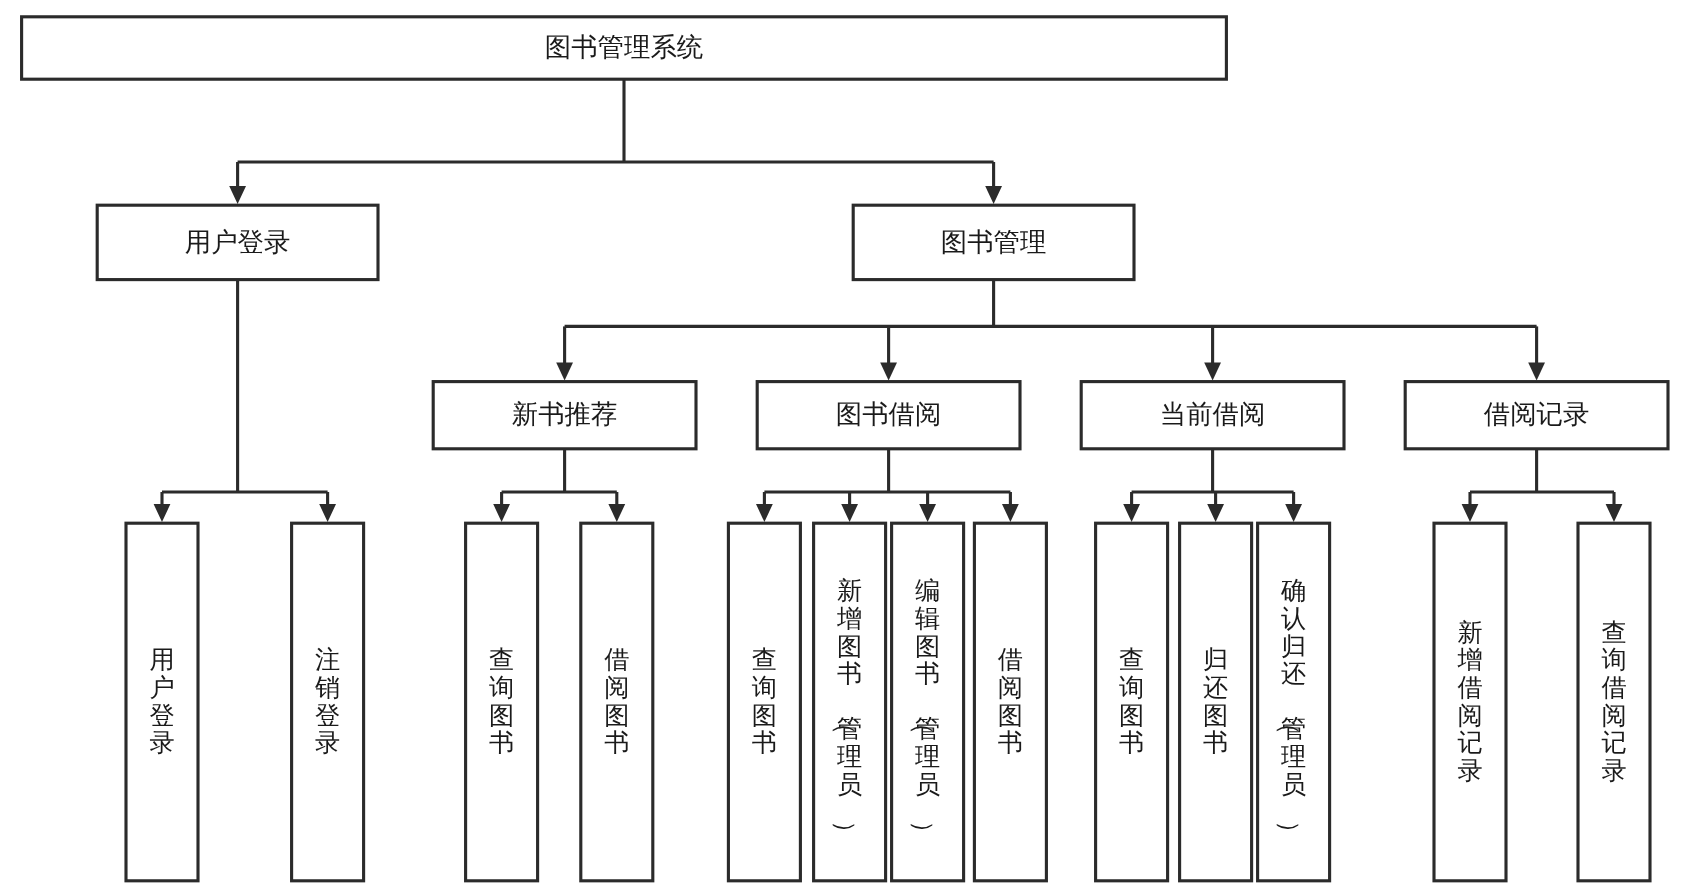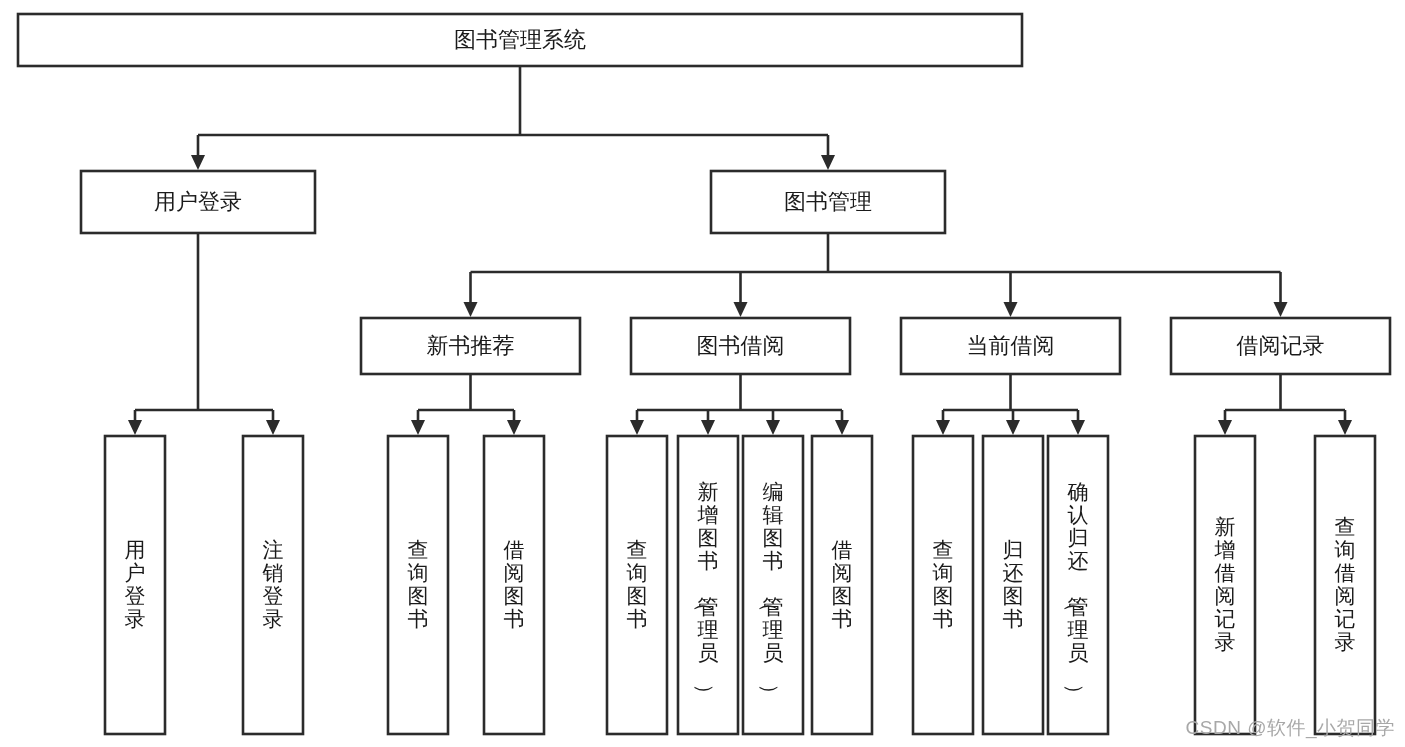"CSDN @软件_小贺同学" div.watermark { html: <div>CSDN @软件_小贺同学</div> -> none }
